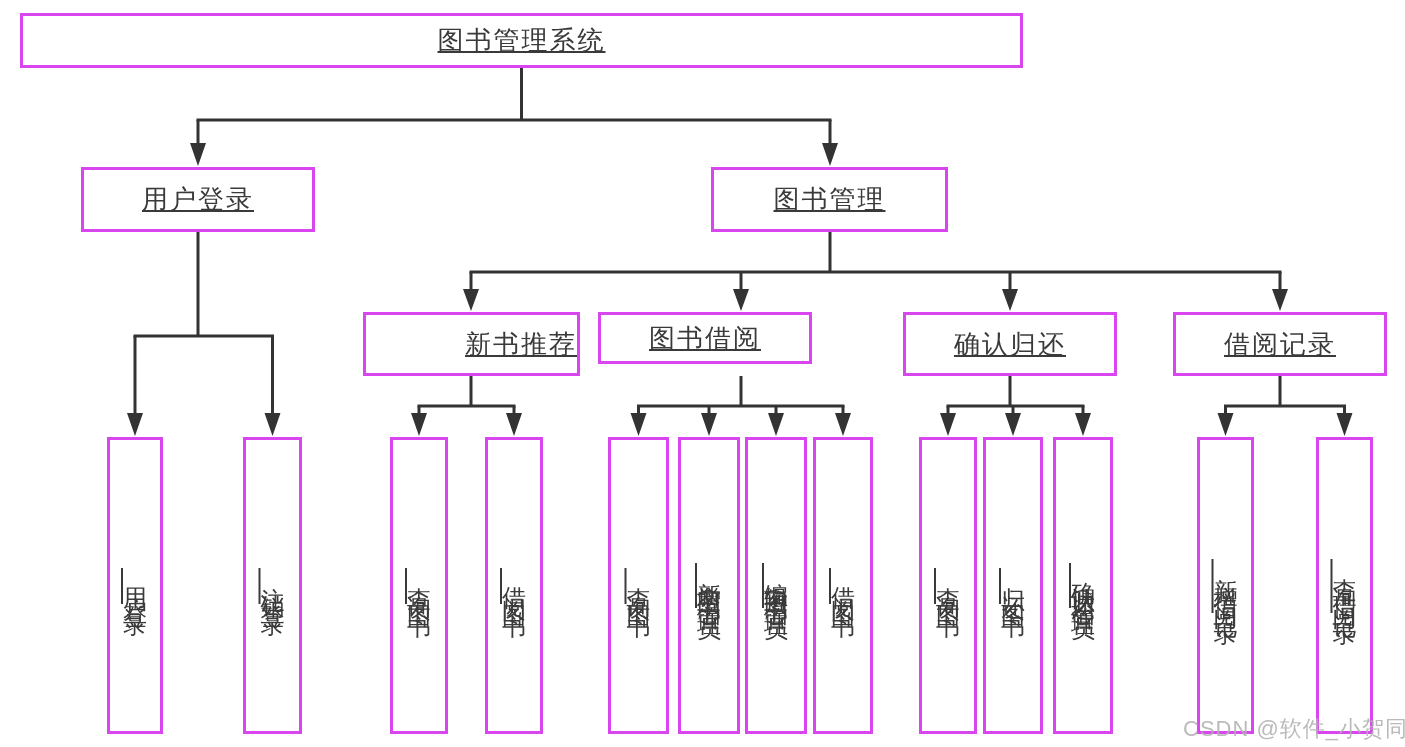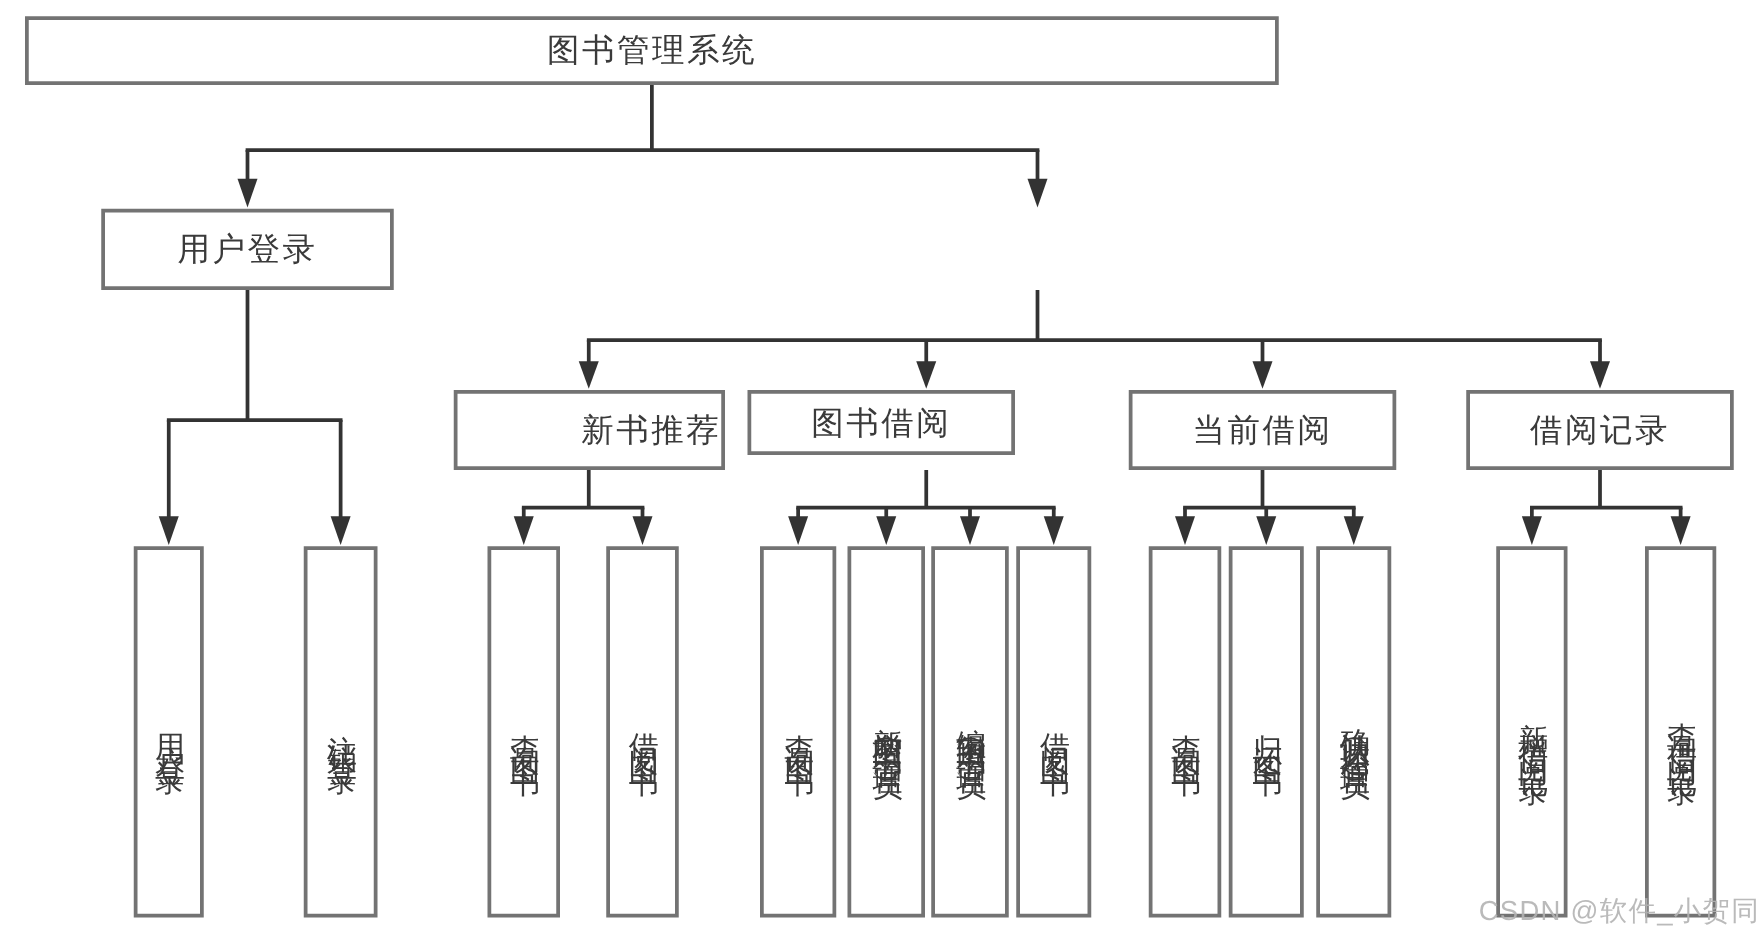"图书管理系统" .box { border: 3px solid #737373 -> 3px solid #d946ef; text-decoration: none -> underline }
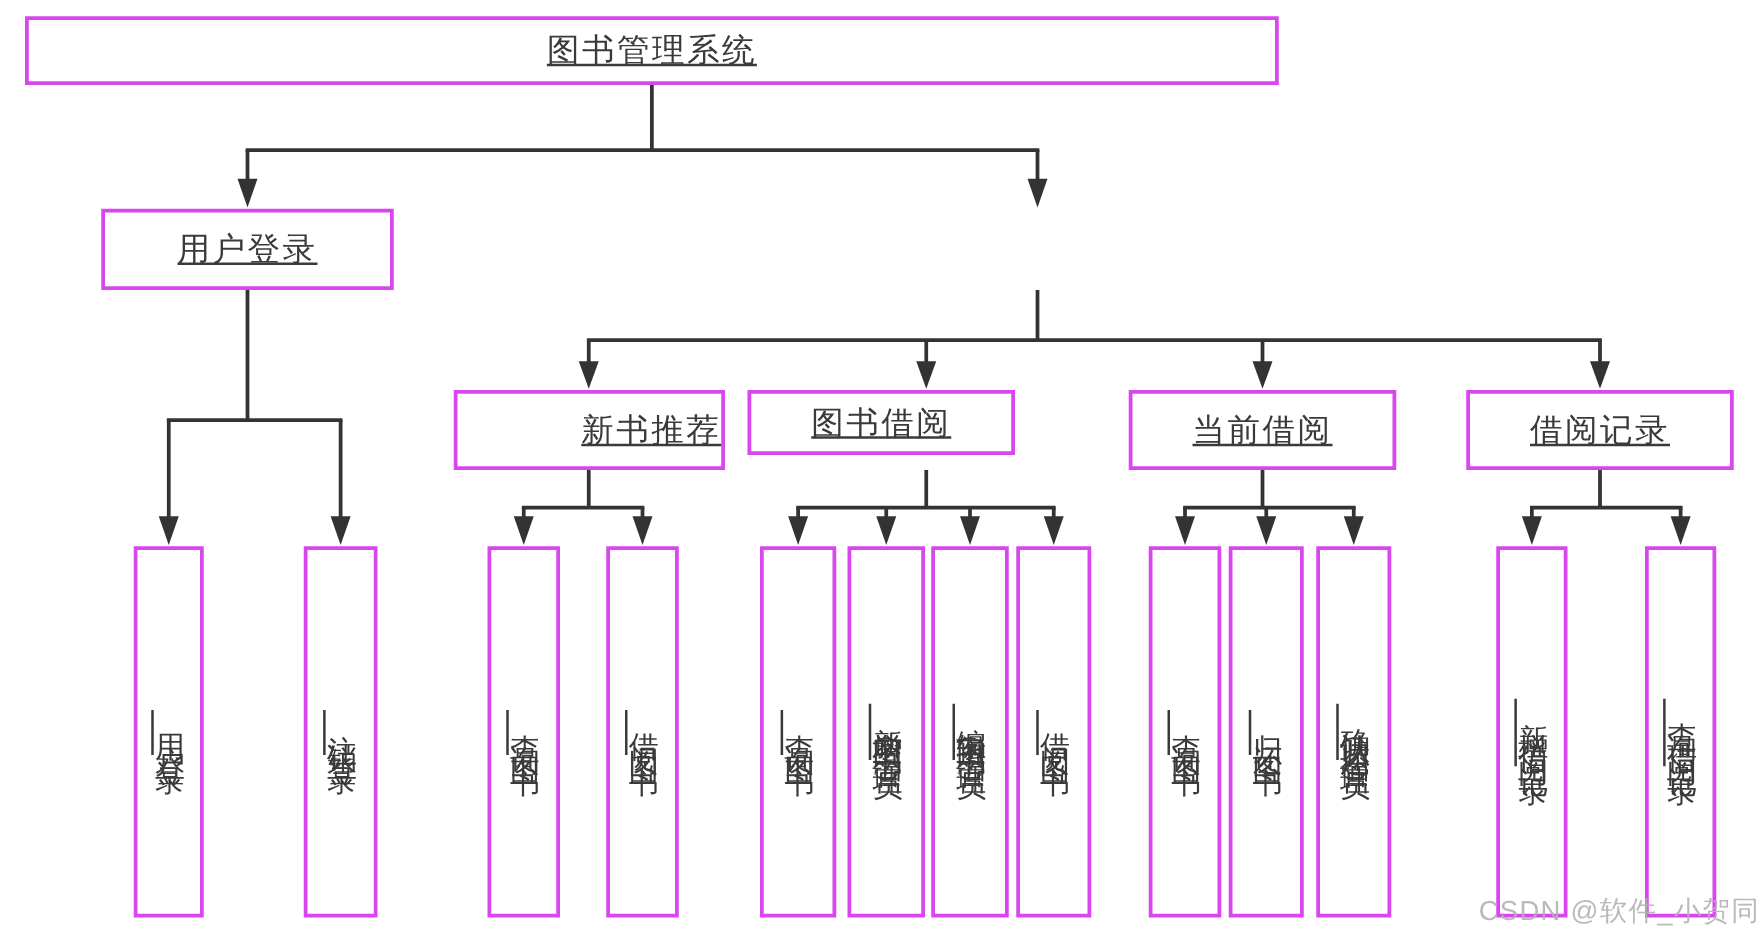"图书管理" div.box { html: none -> <div> <span>图书管理</span> </div> }
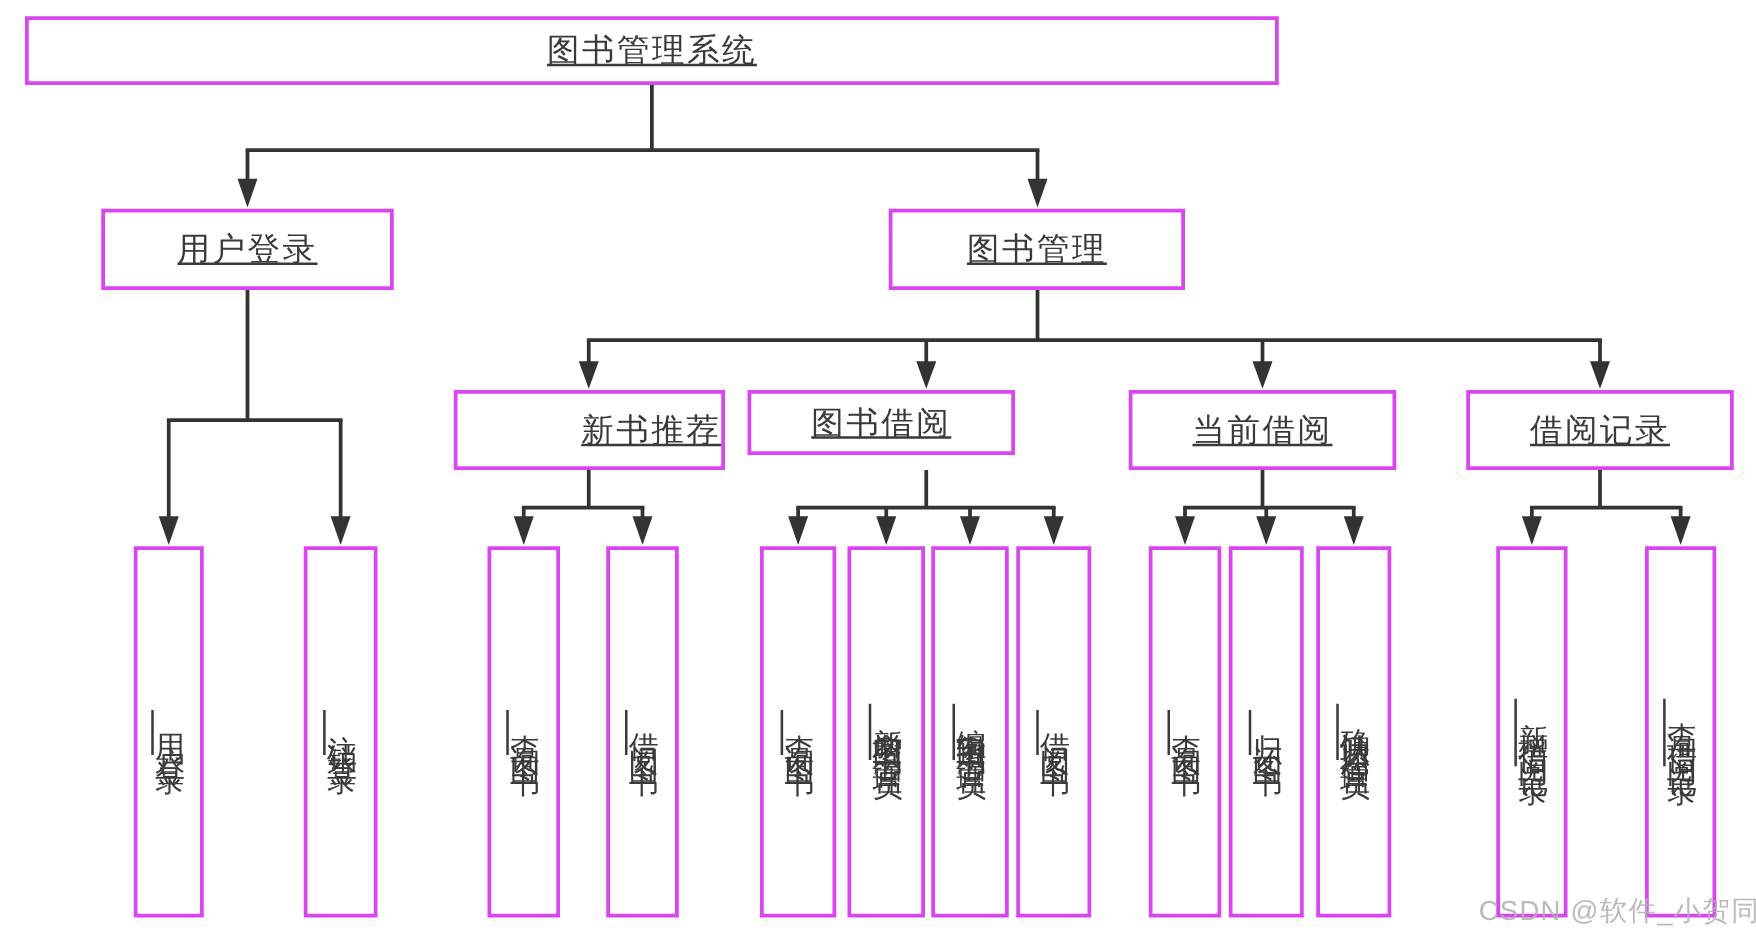"当前借阅" span { text: 当前借阅 -> 确认归还 }
